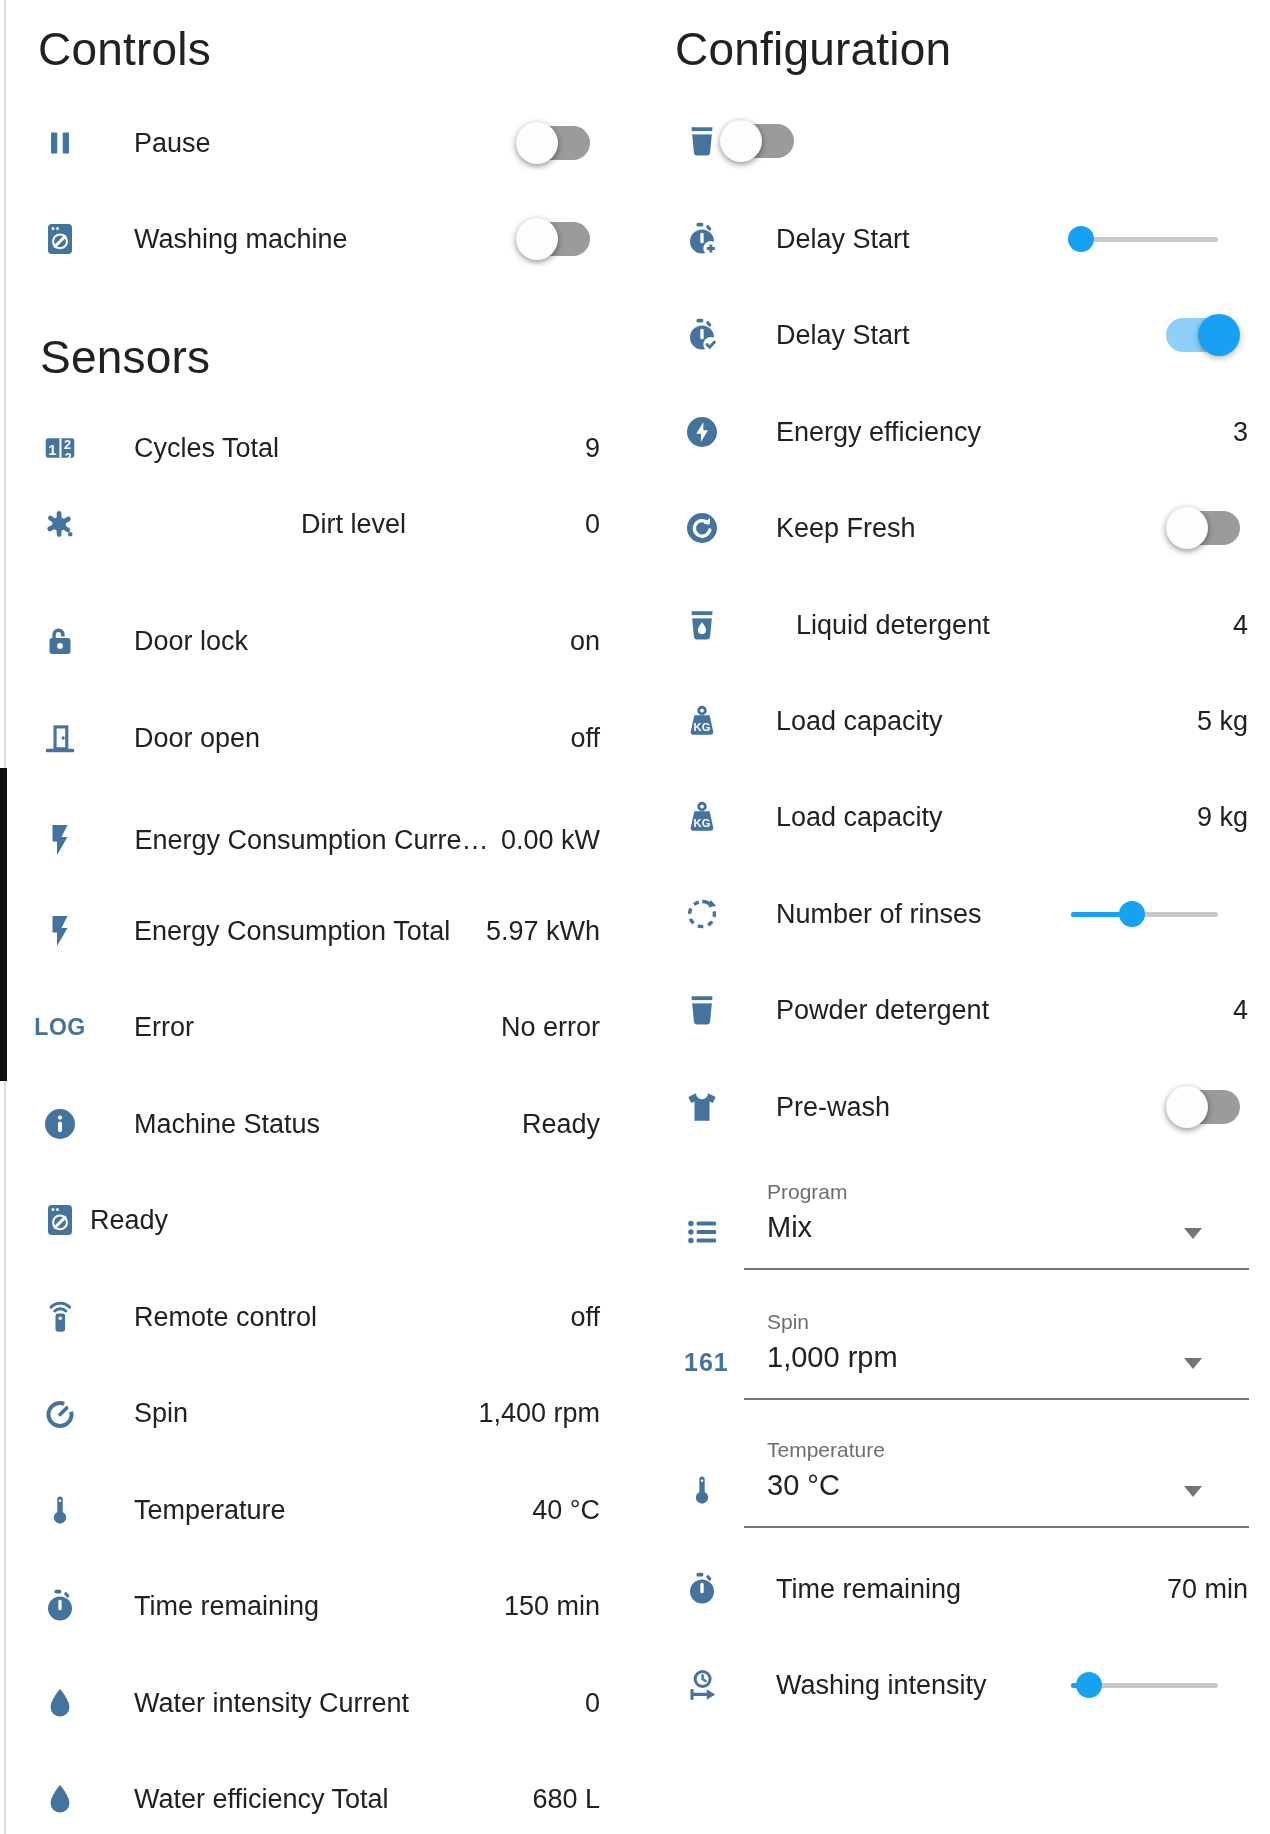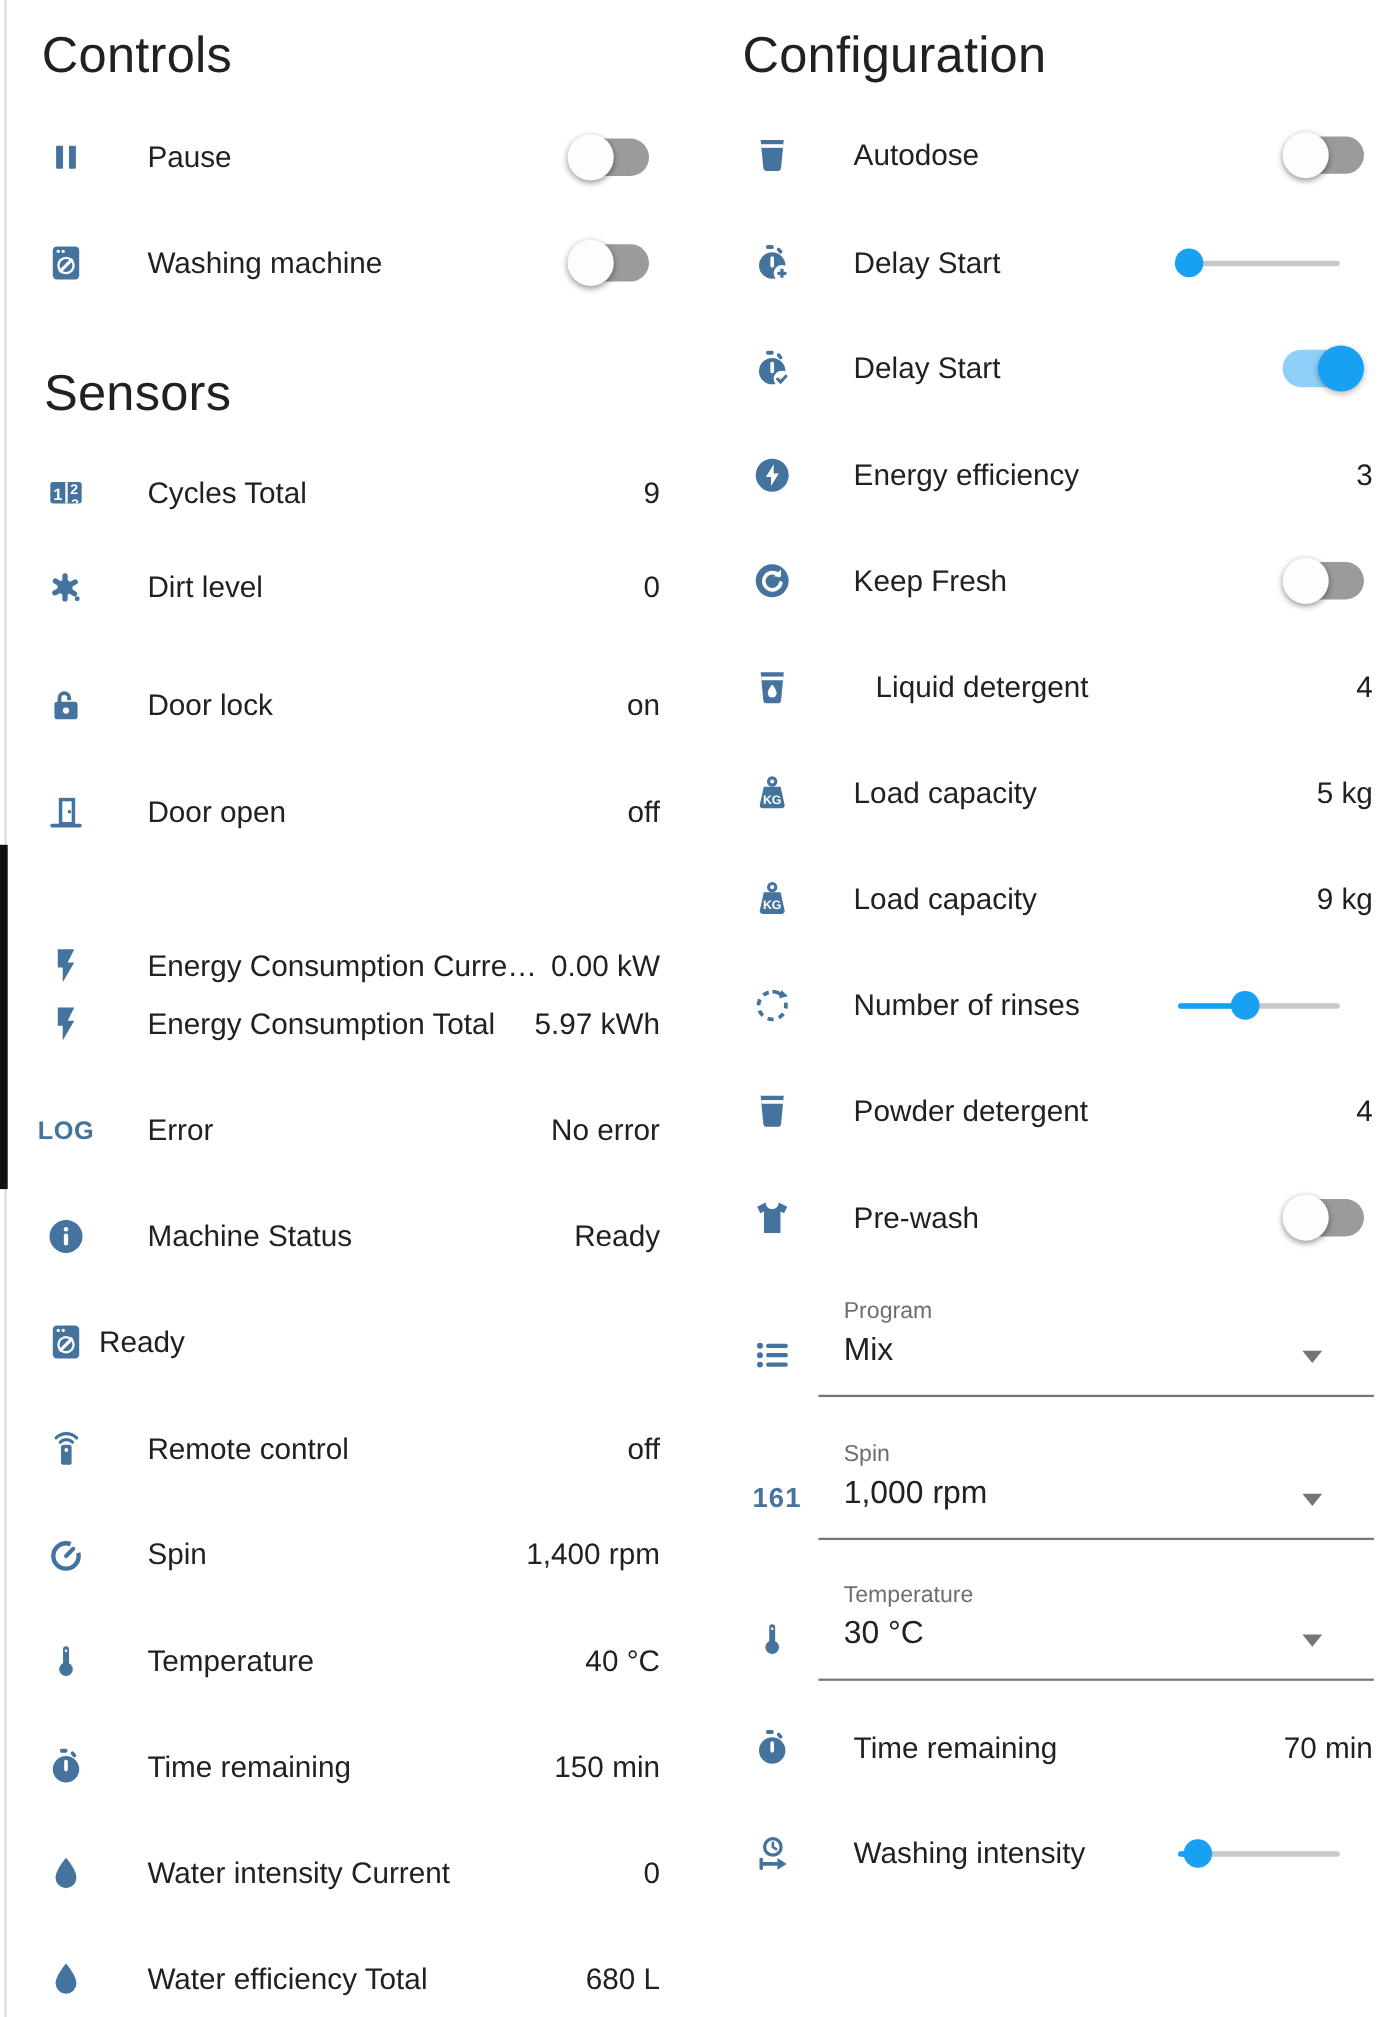"Autodose" span.label { html: <span>Autodose</span> -> none }
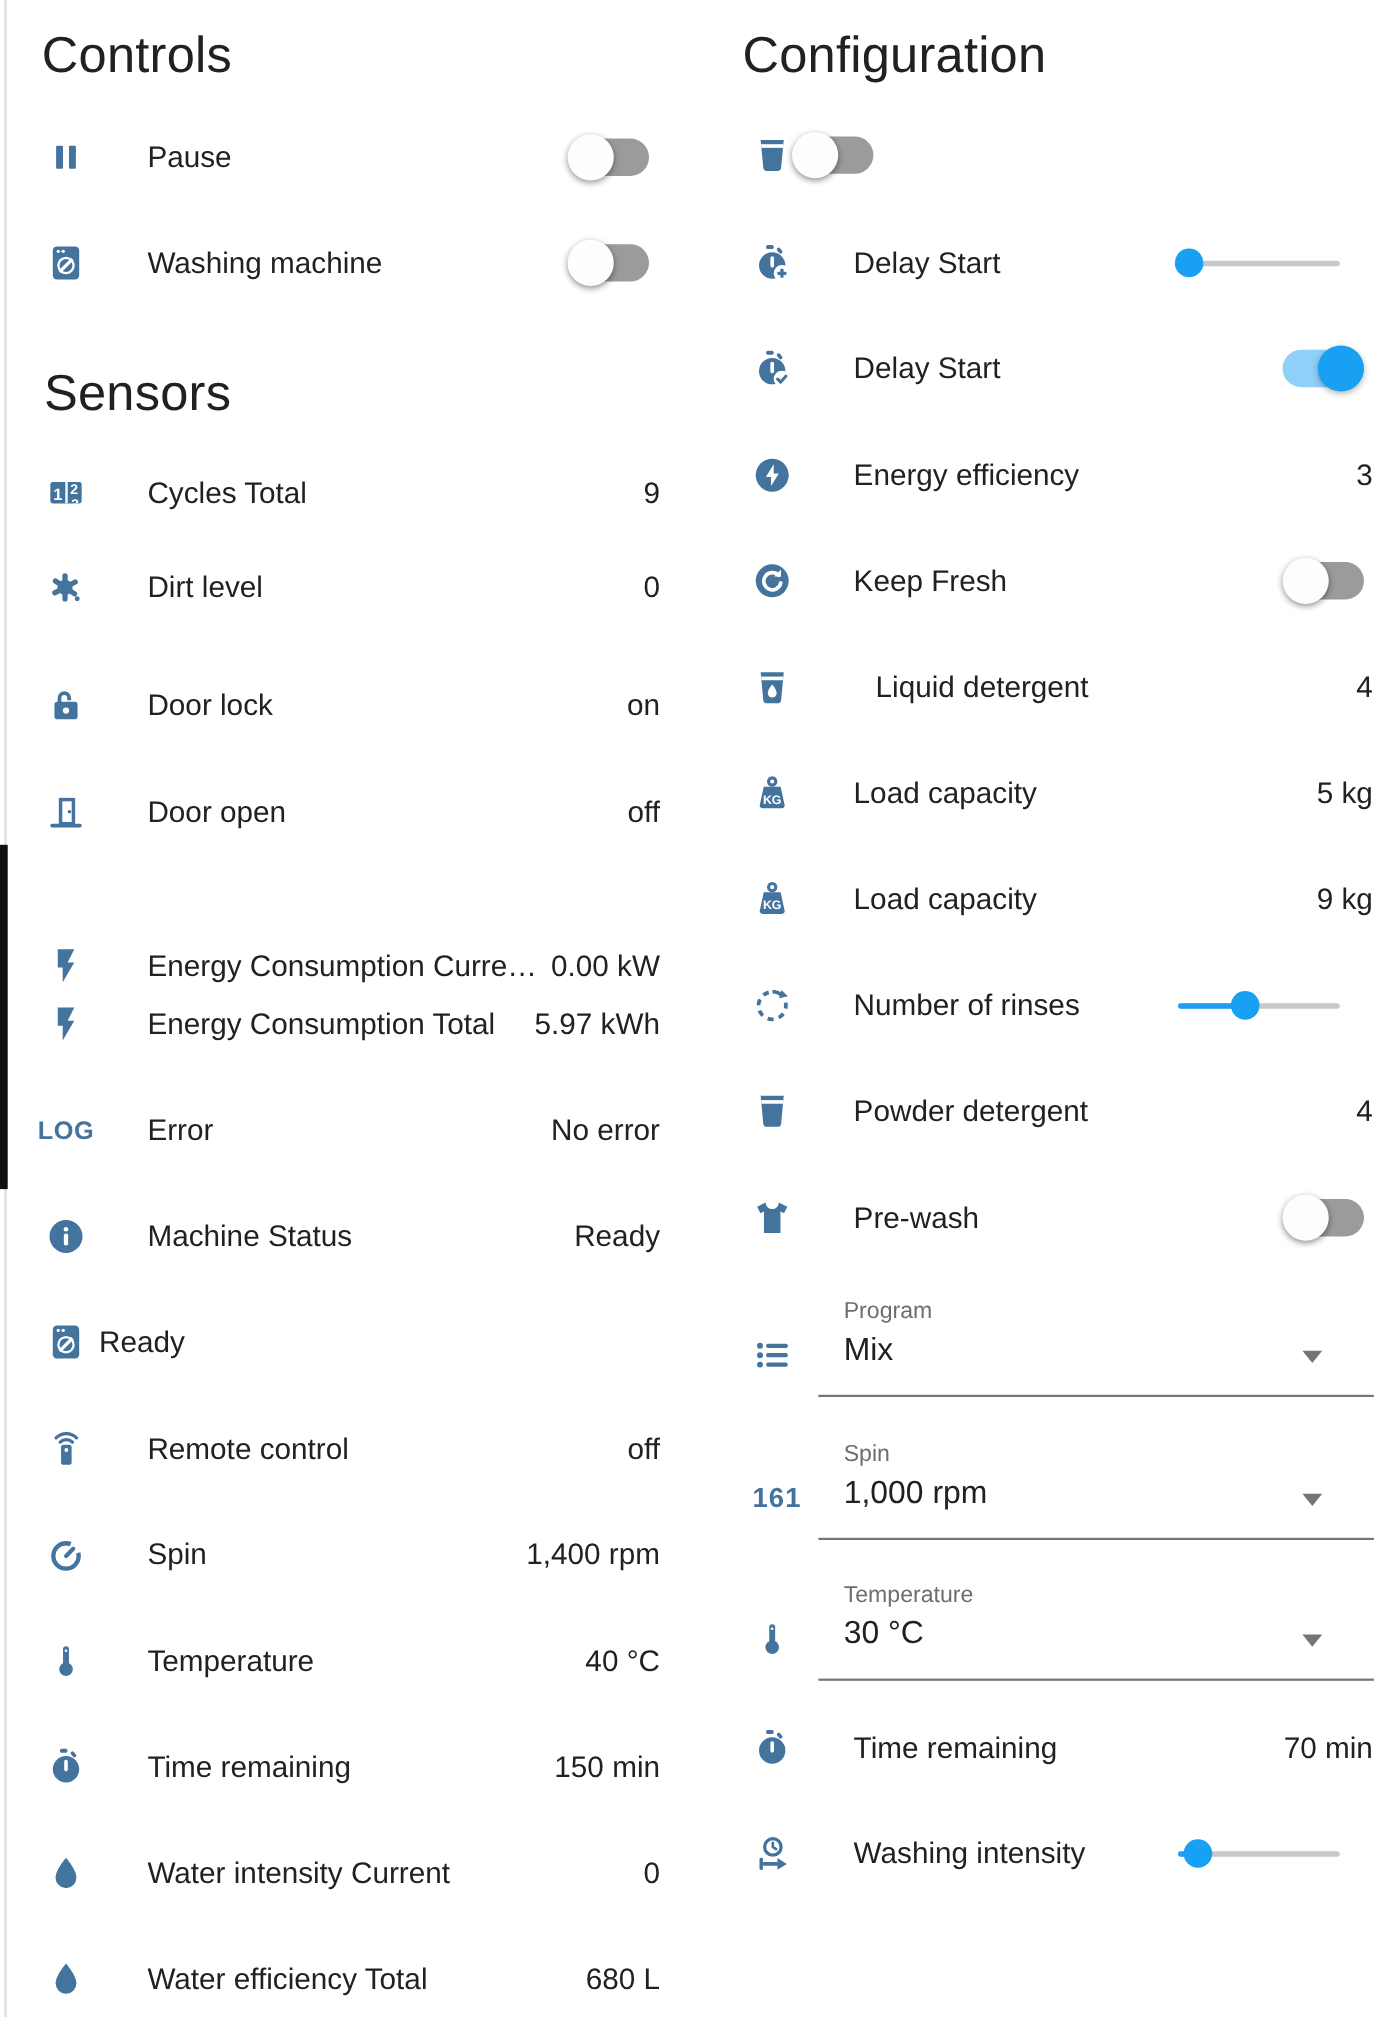"Dirt level" div.row { text-align: none -> center; top: 486px -> 476px }
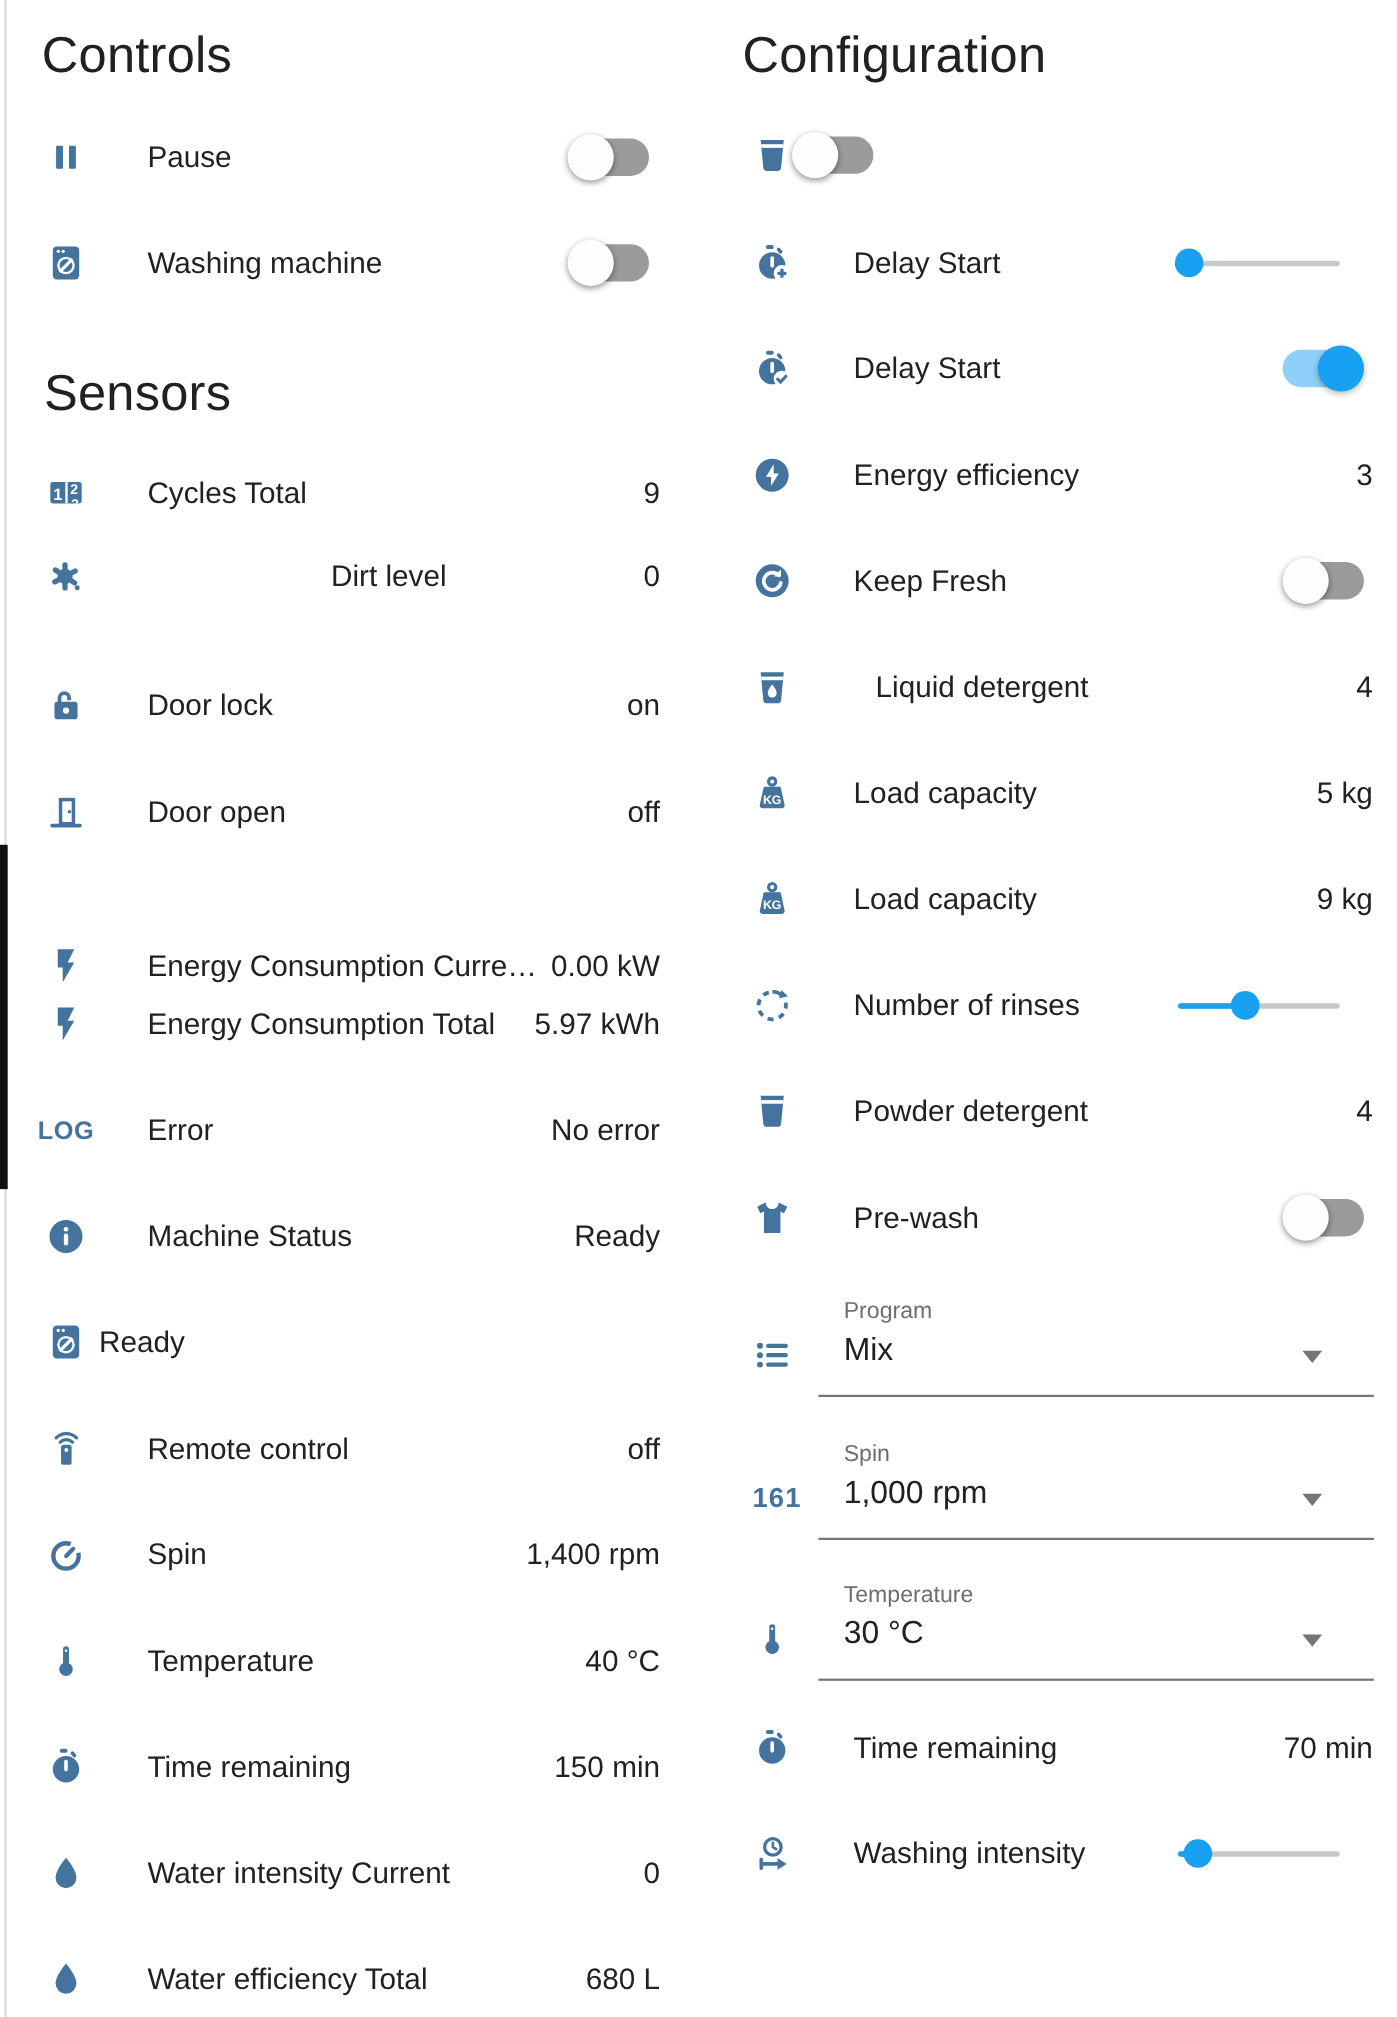"Energy Consumption Curre…" div.row { text-align: none -> center; top: 830px -> 792px }
